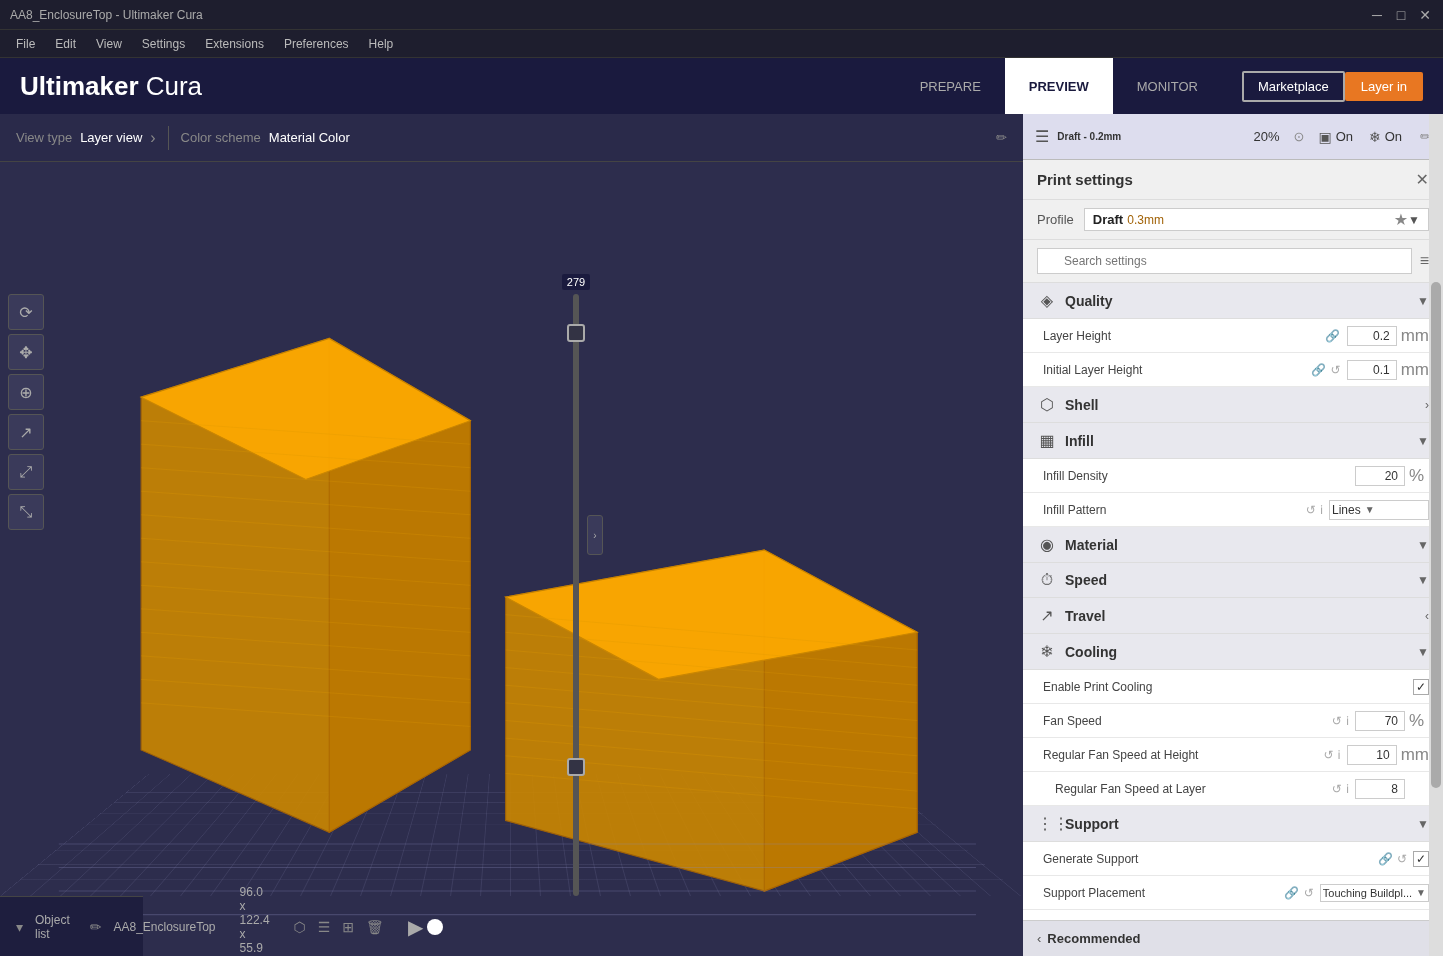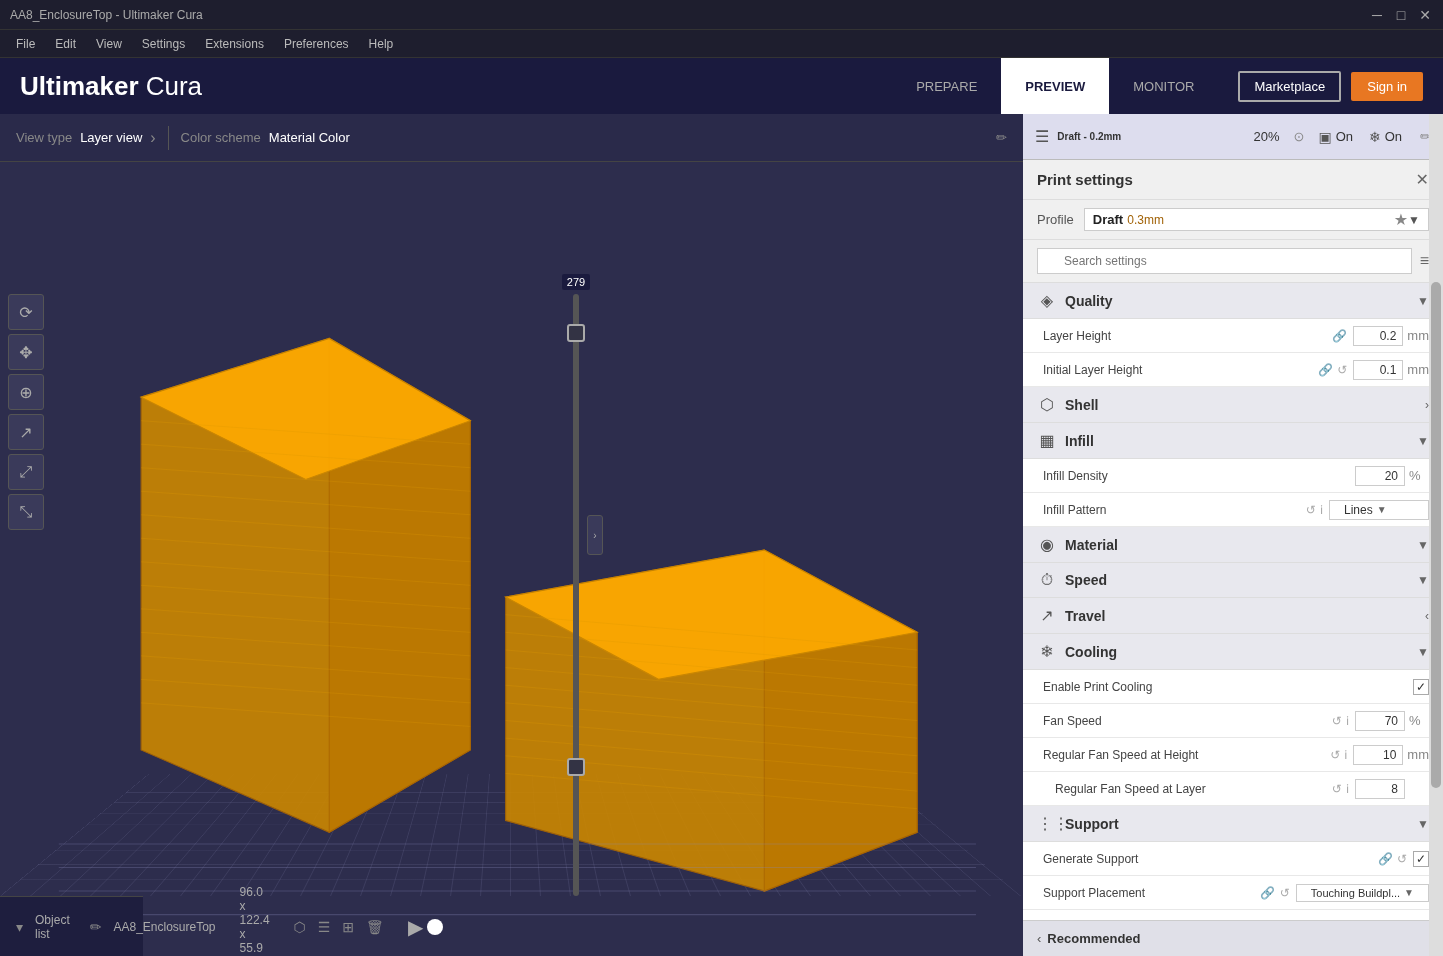"Marketplace" #header-right { gap: 10px -> none }
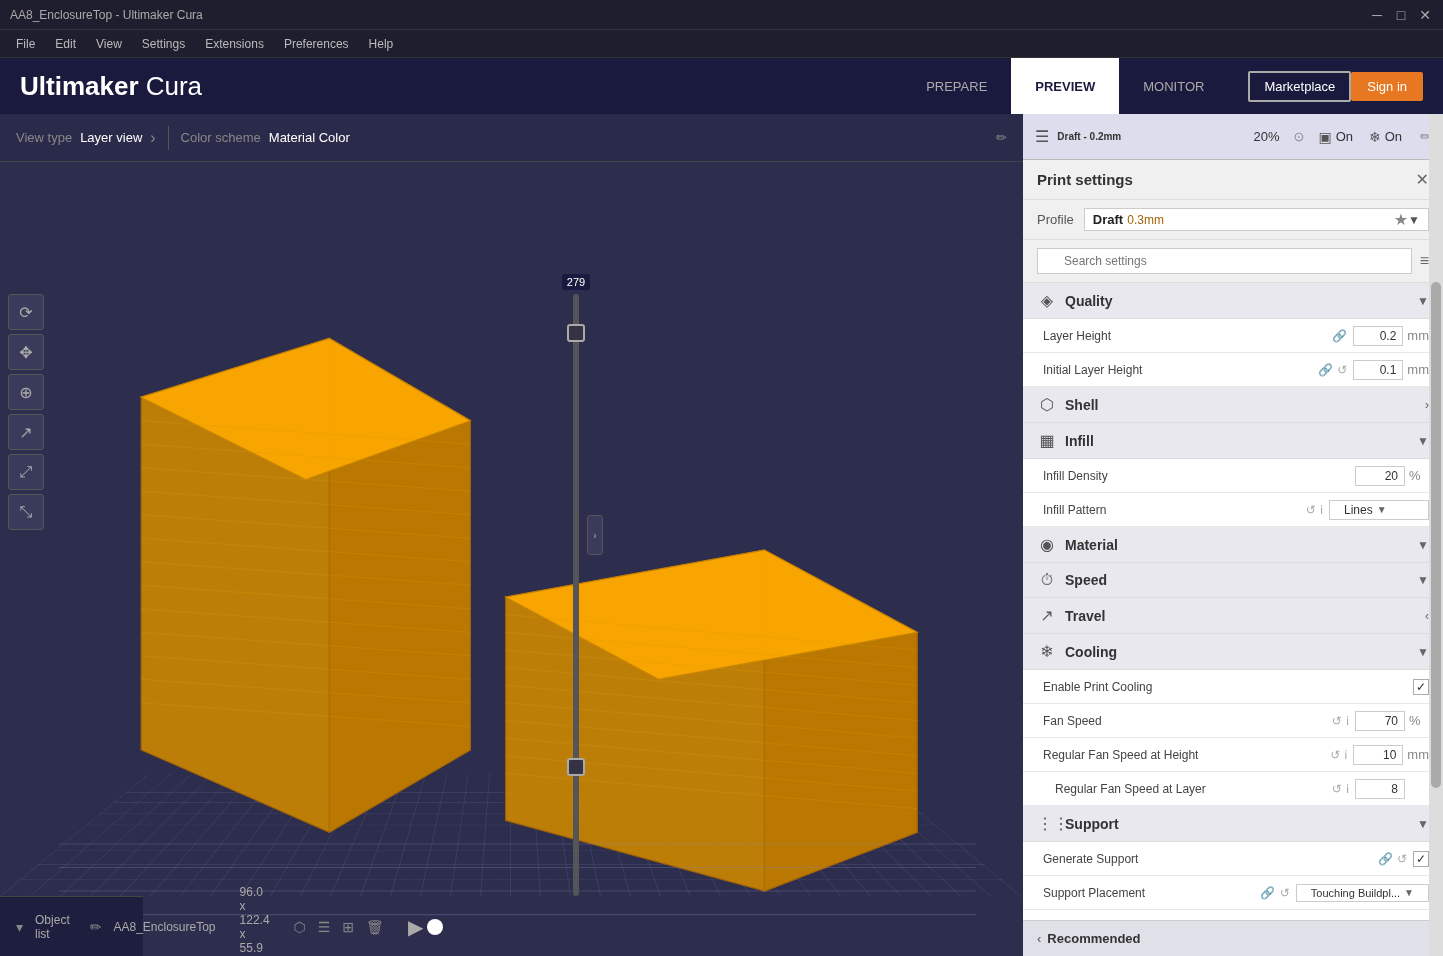"Sign in" button.signin-btn { text: Sign -> Layer }
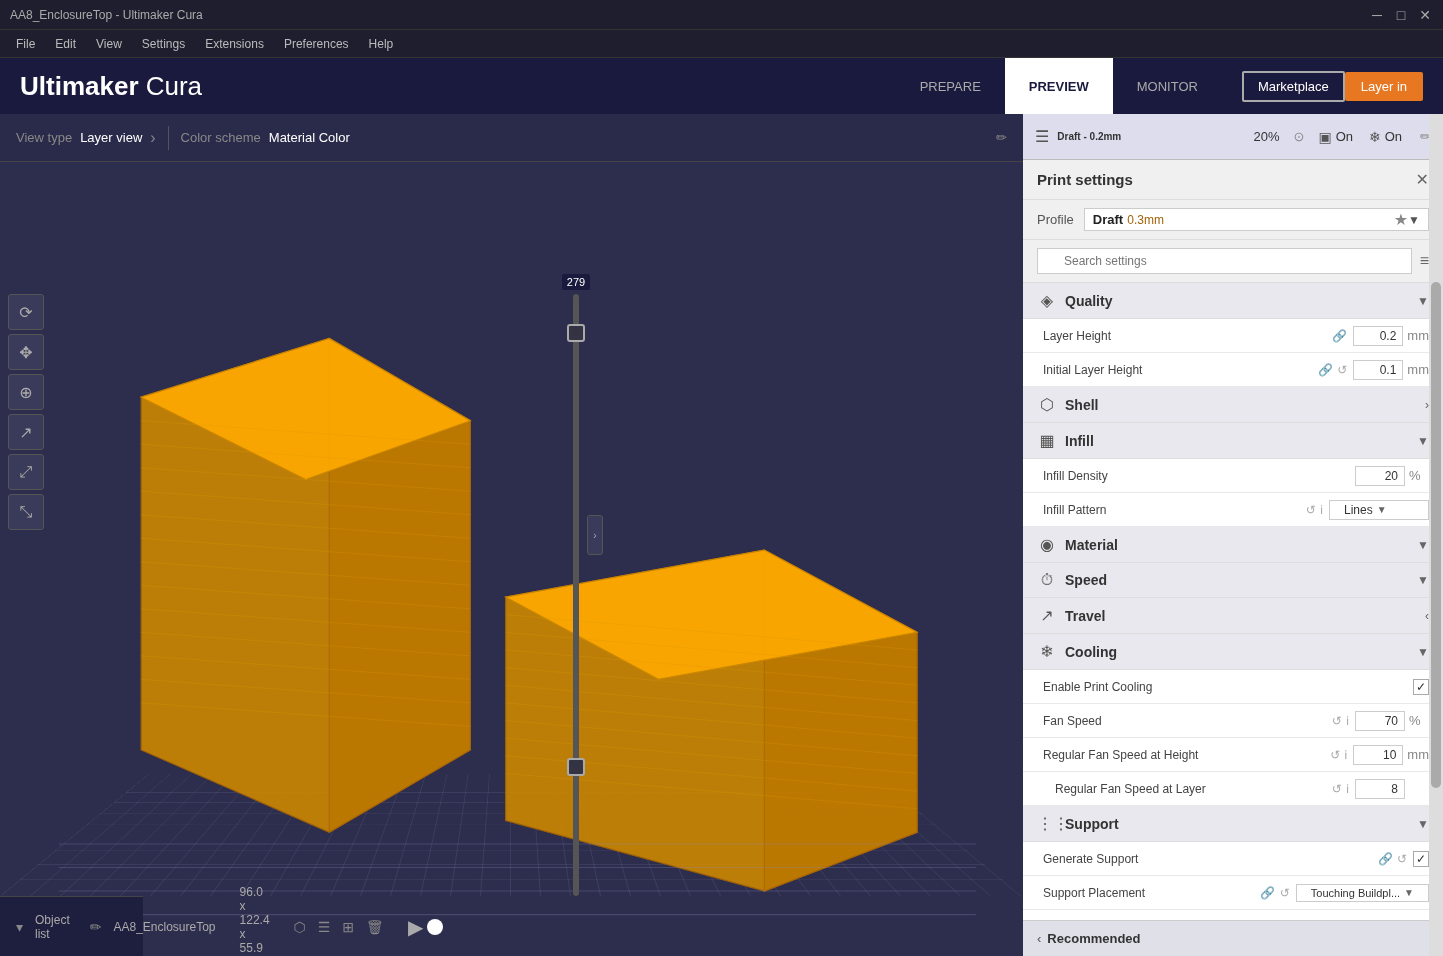"mm" .setting-unit { font-size: 13px -> 17px }
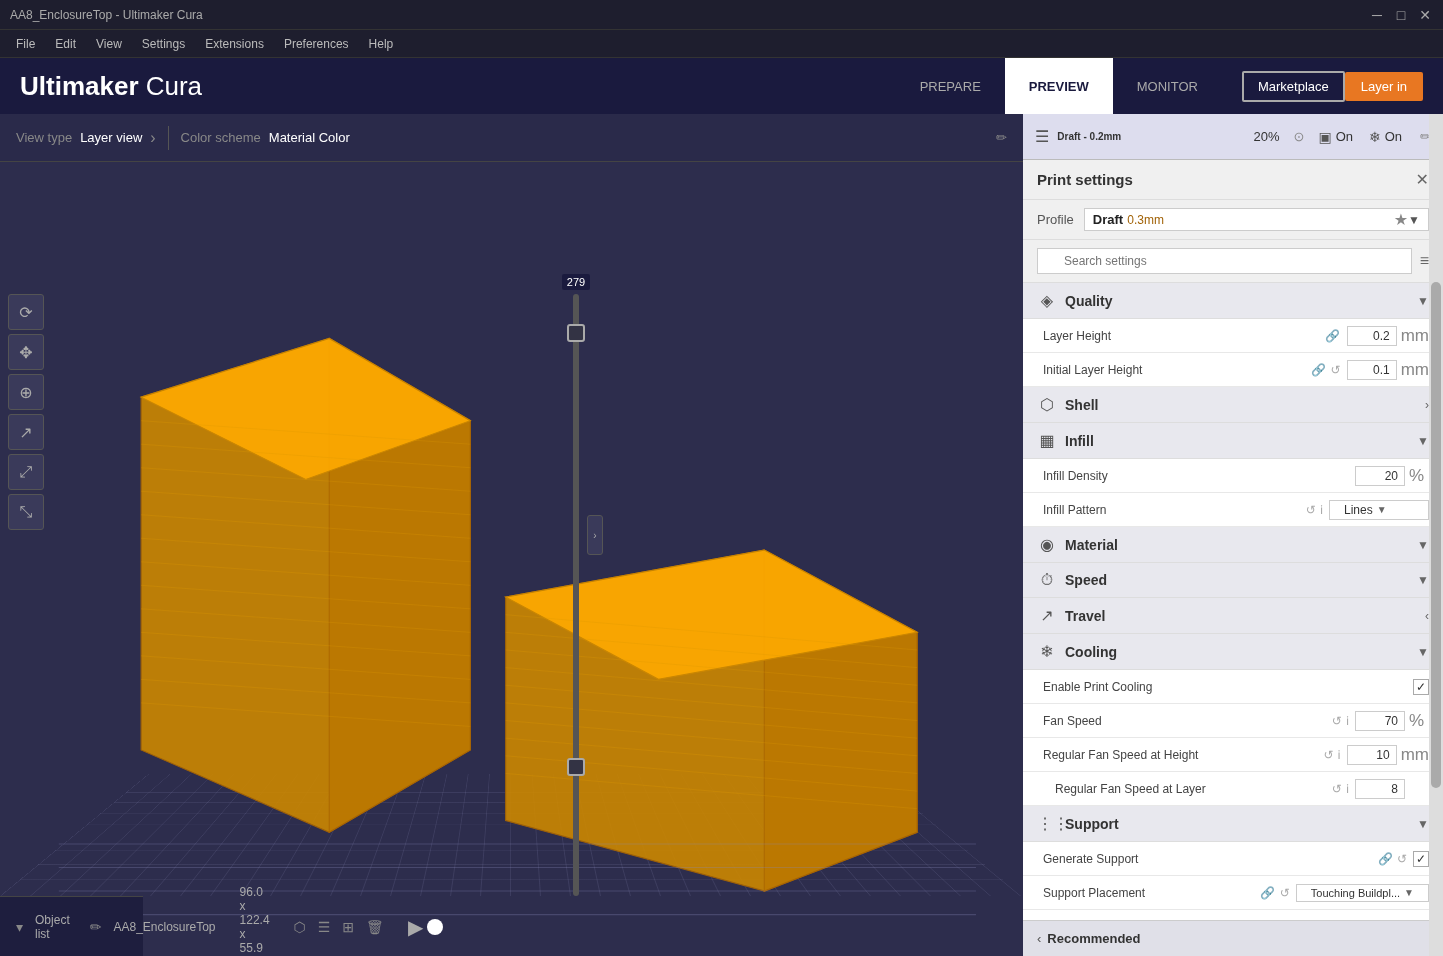"Lines" .setting-dropdown { padding: 2px 14px -> 2px 2px }
